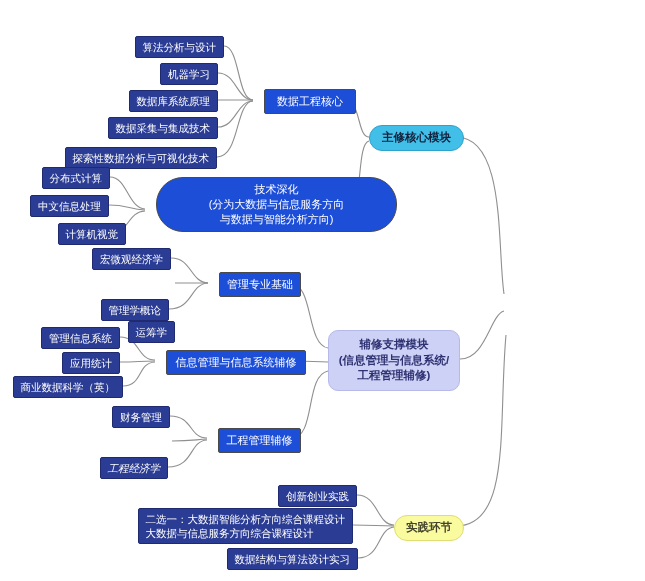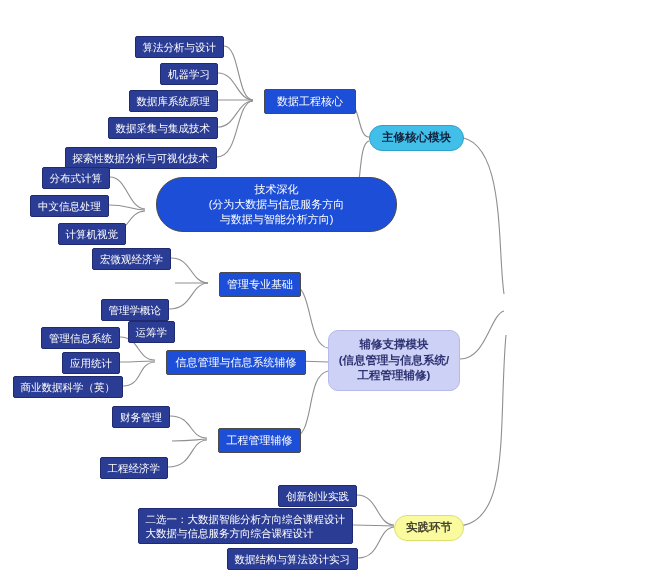"工程经济学" div.node { font-style: none -> italic }
